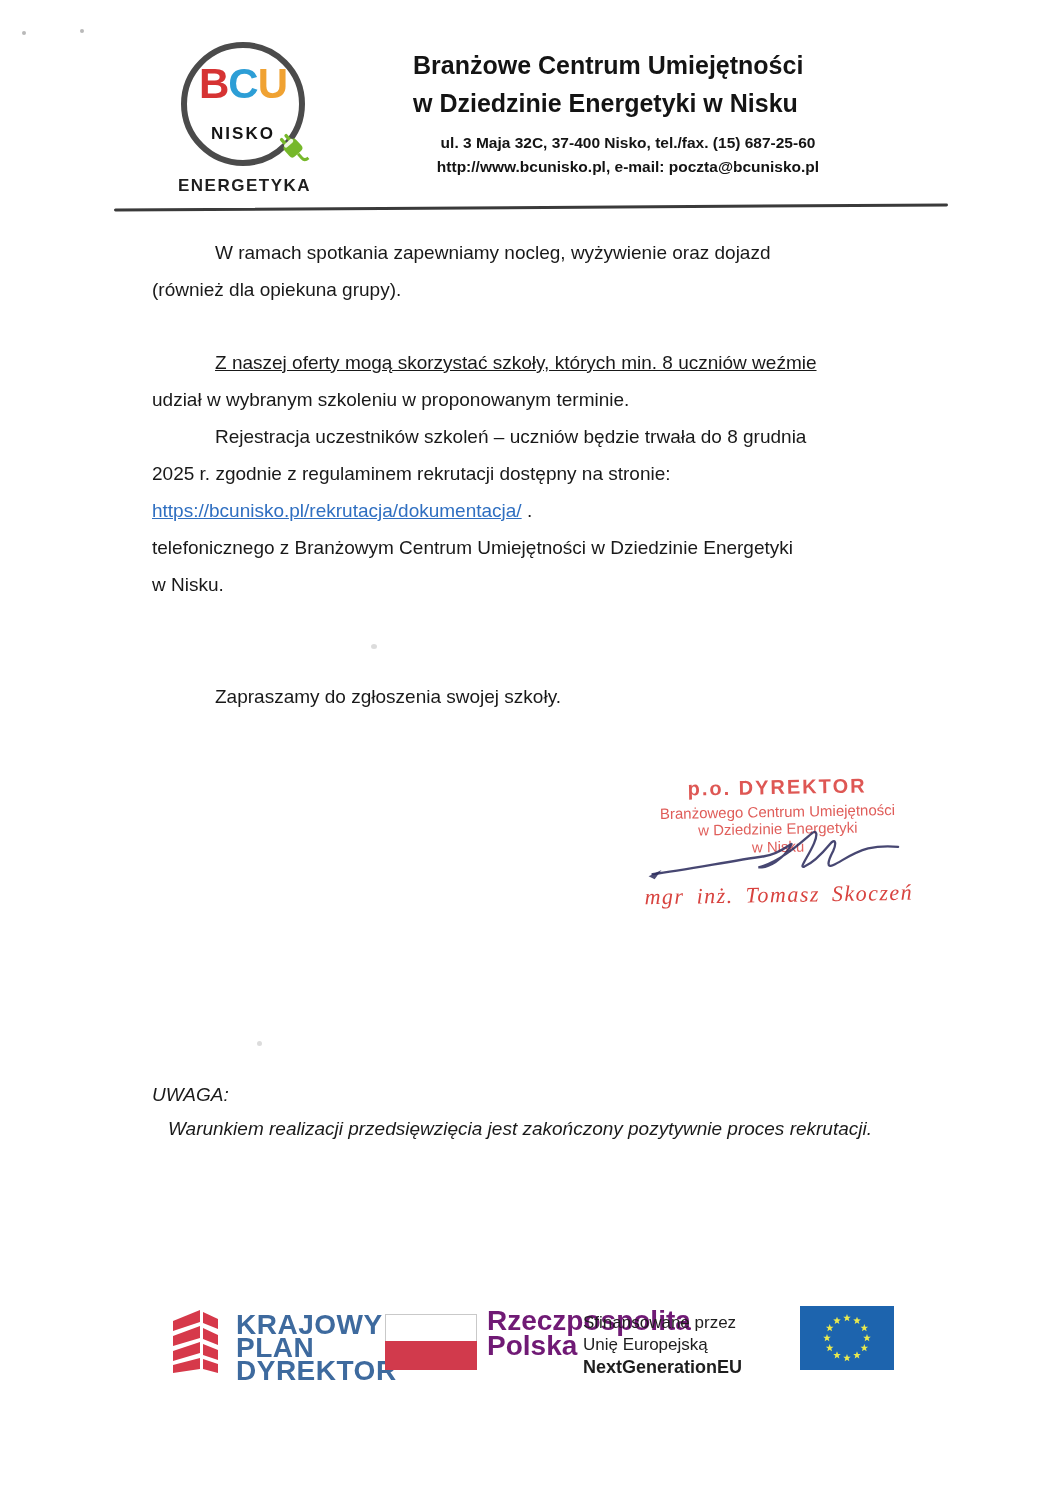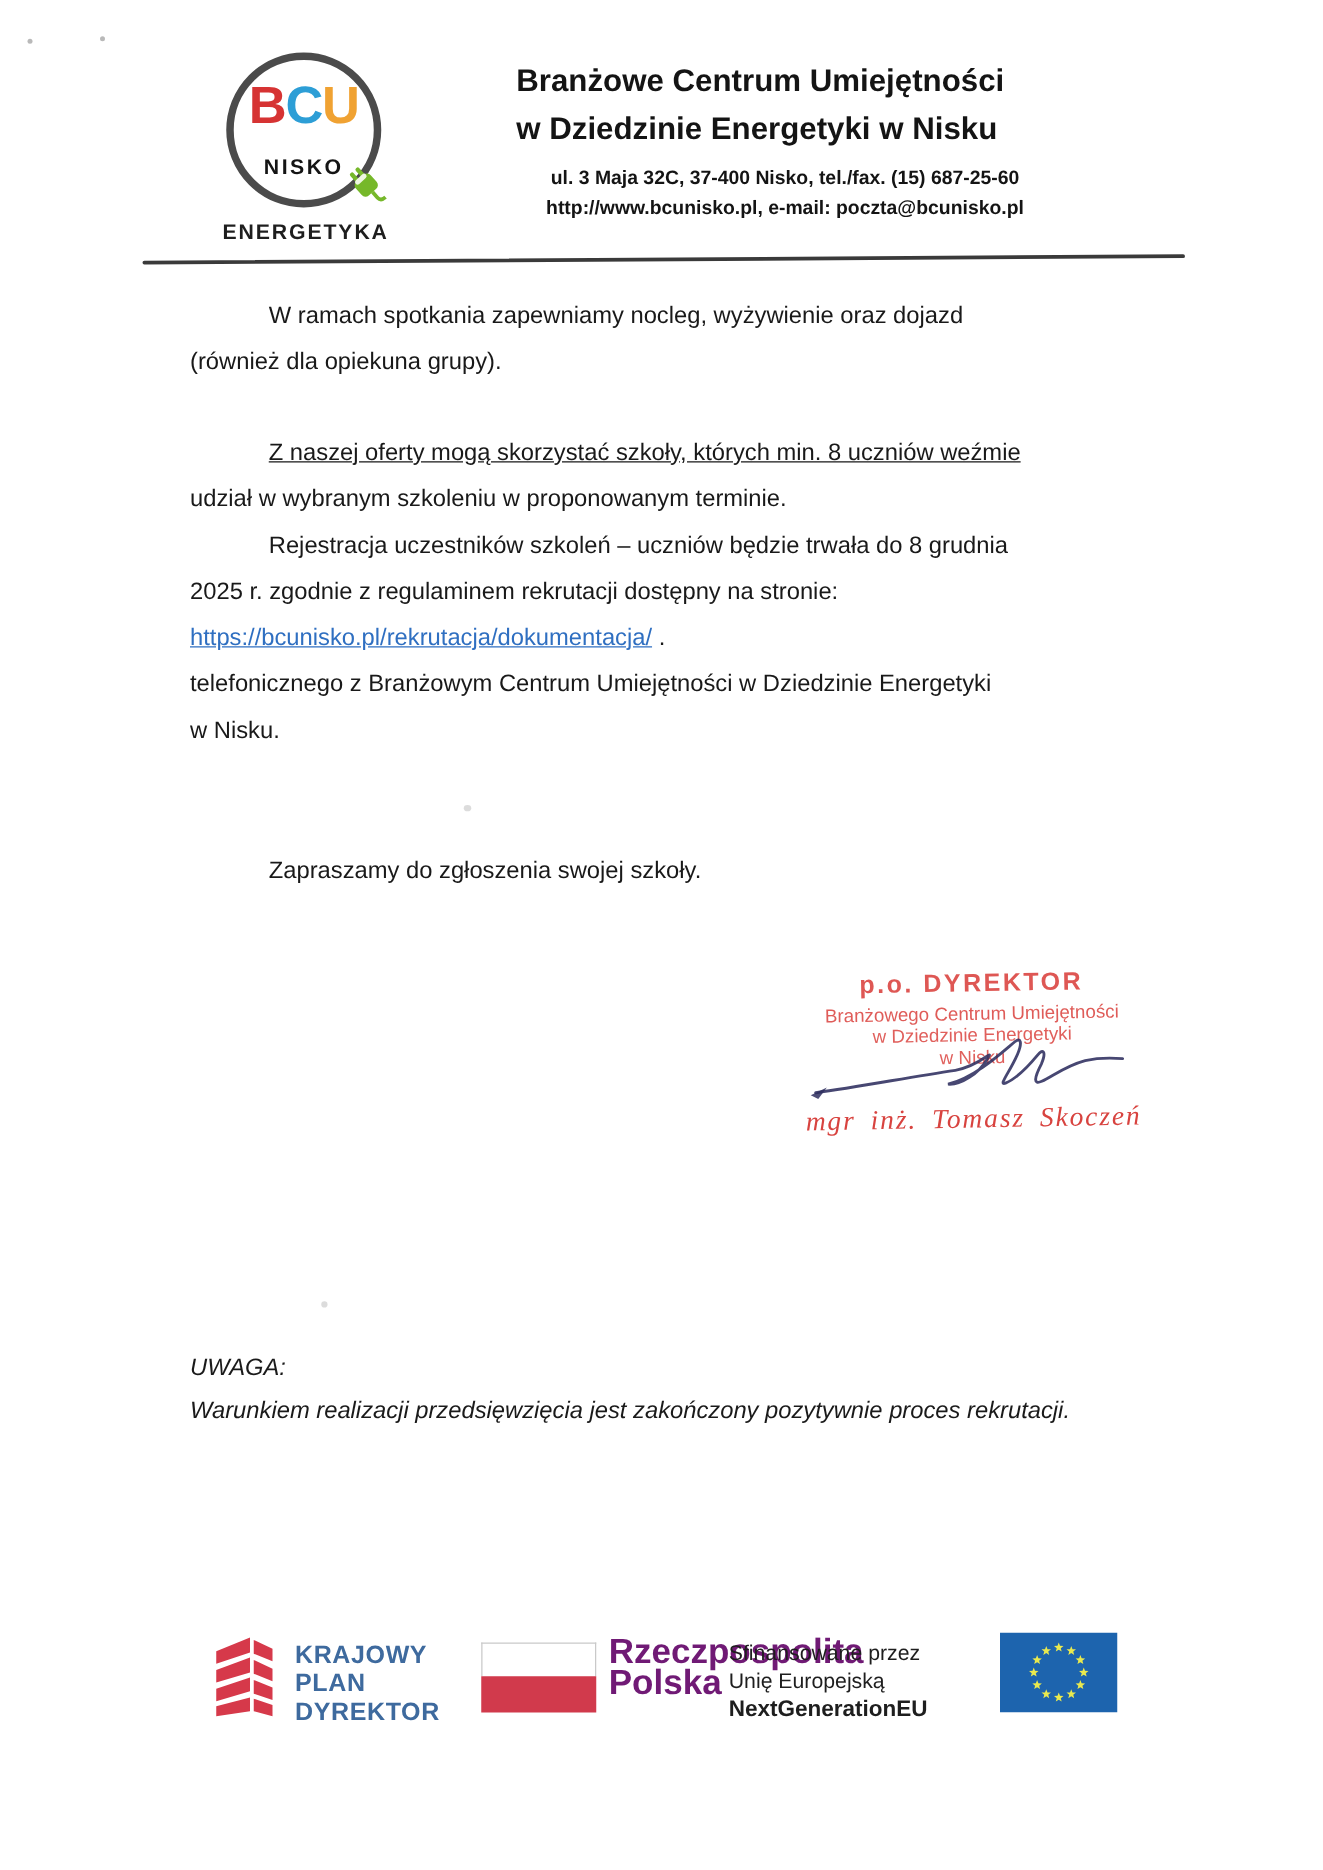"Warunkiem realizacji przedsięwzięcia" .notice-text { margin-left: none -> 16px }
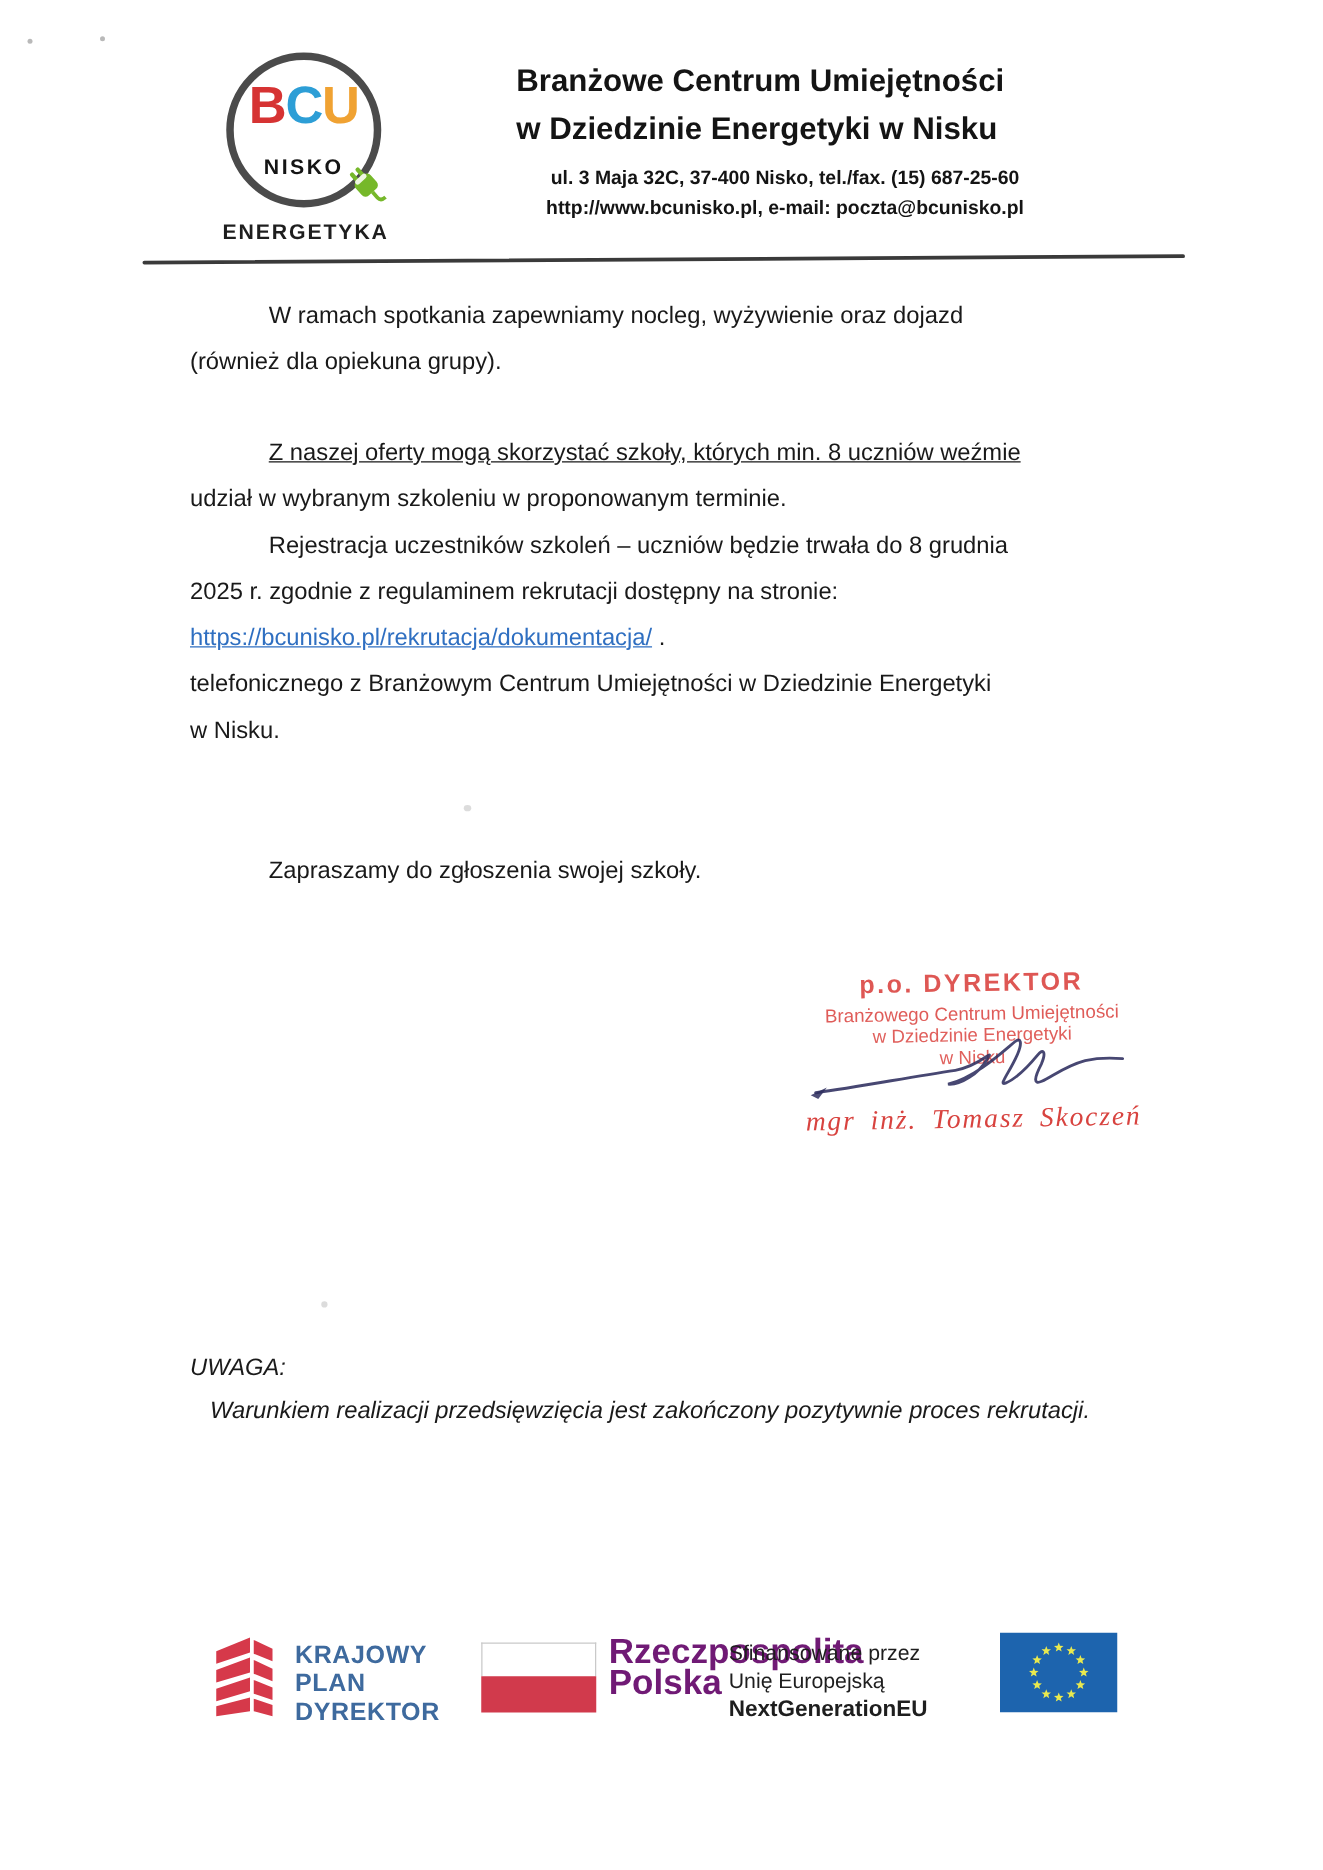"KRAJOWY" .kpo-text { font-size: 20px -> 28px }
